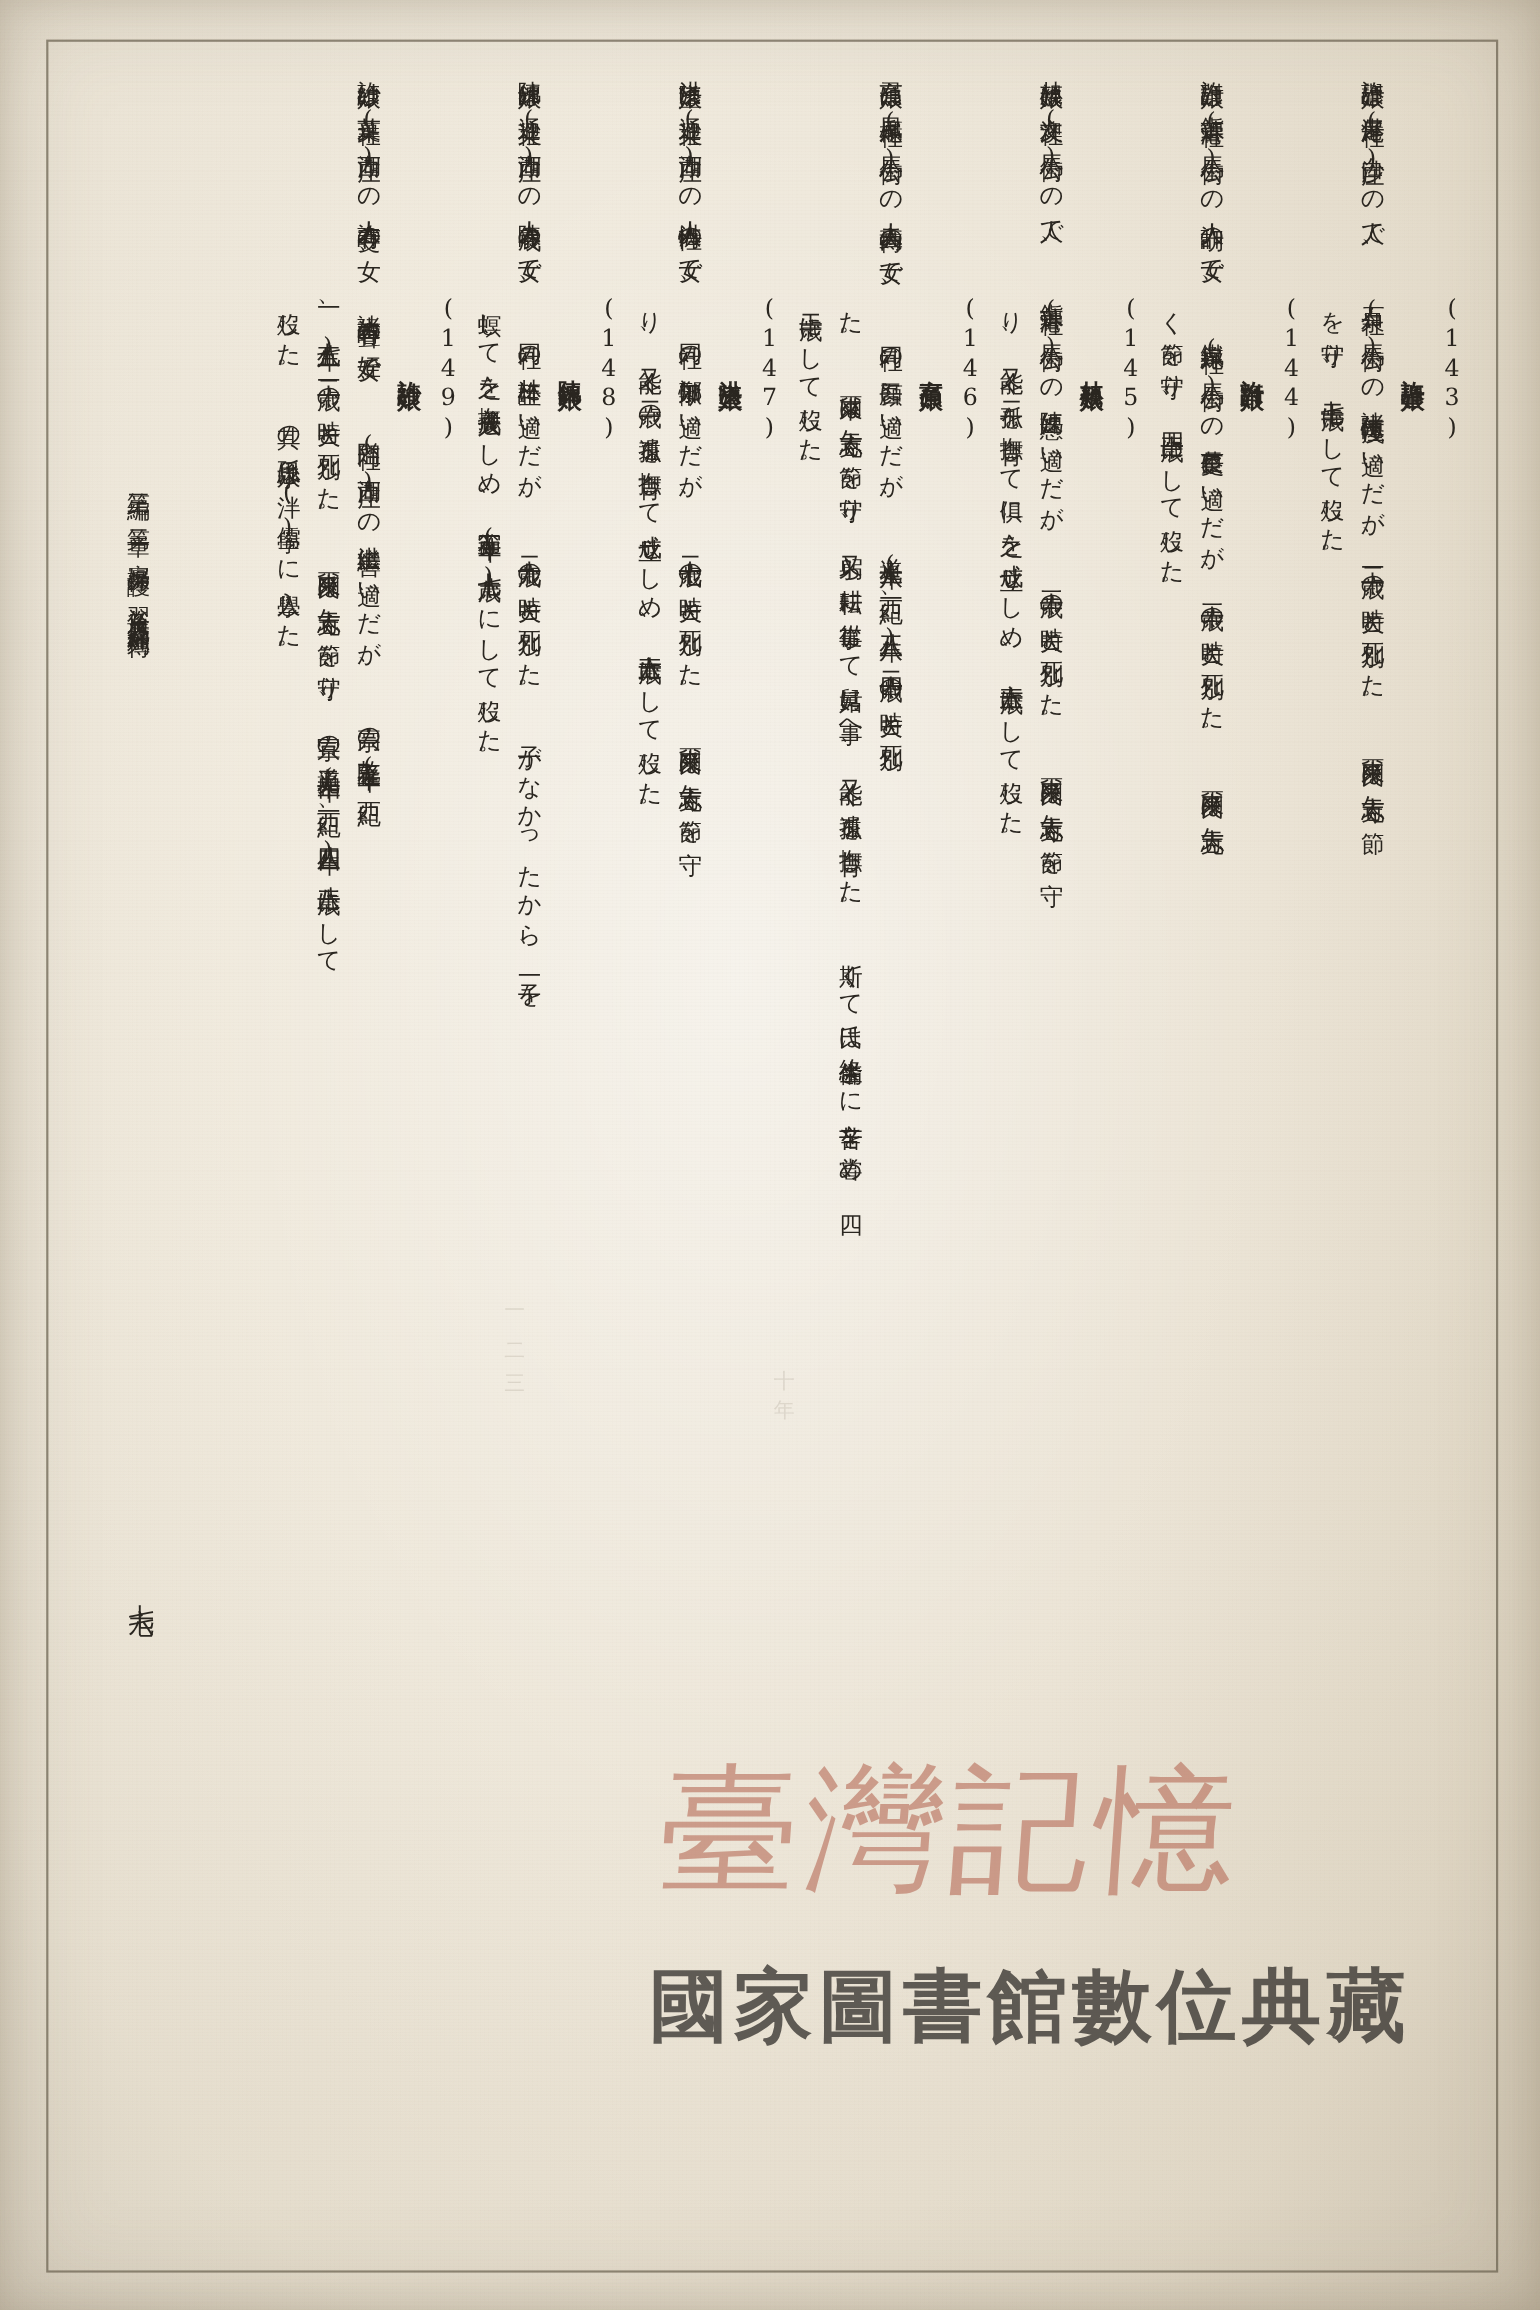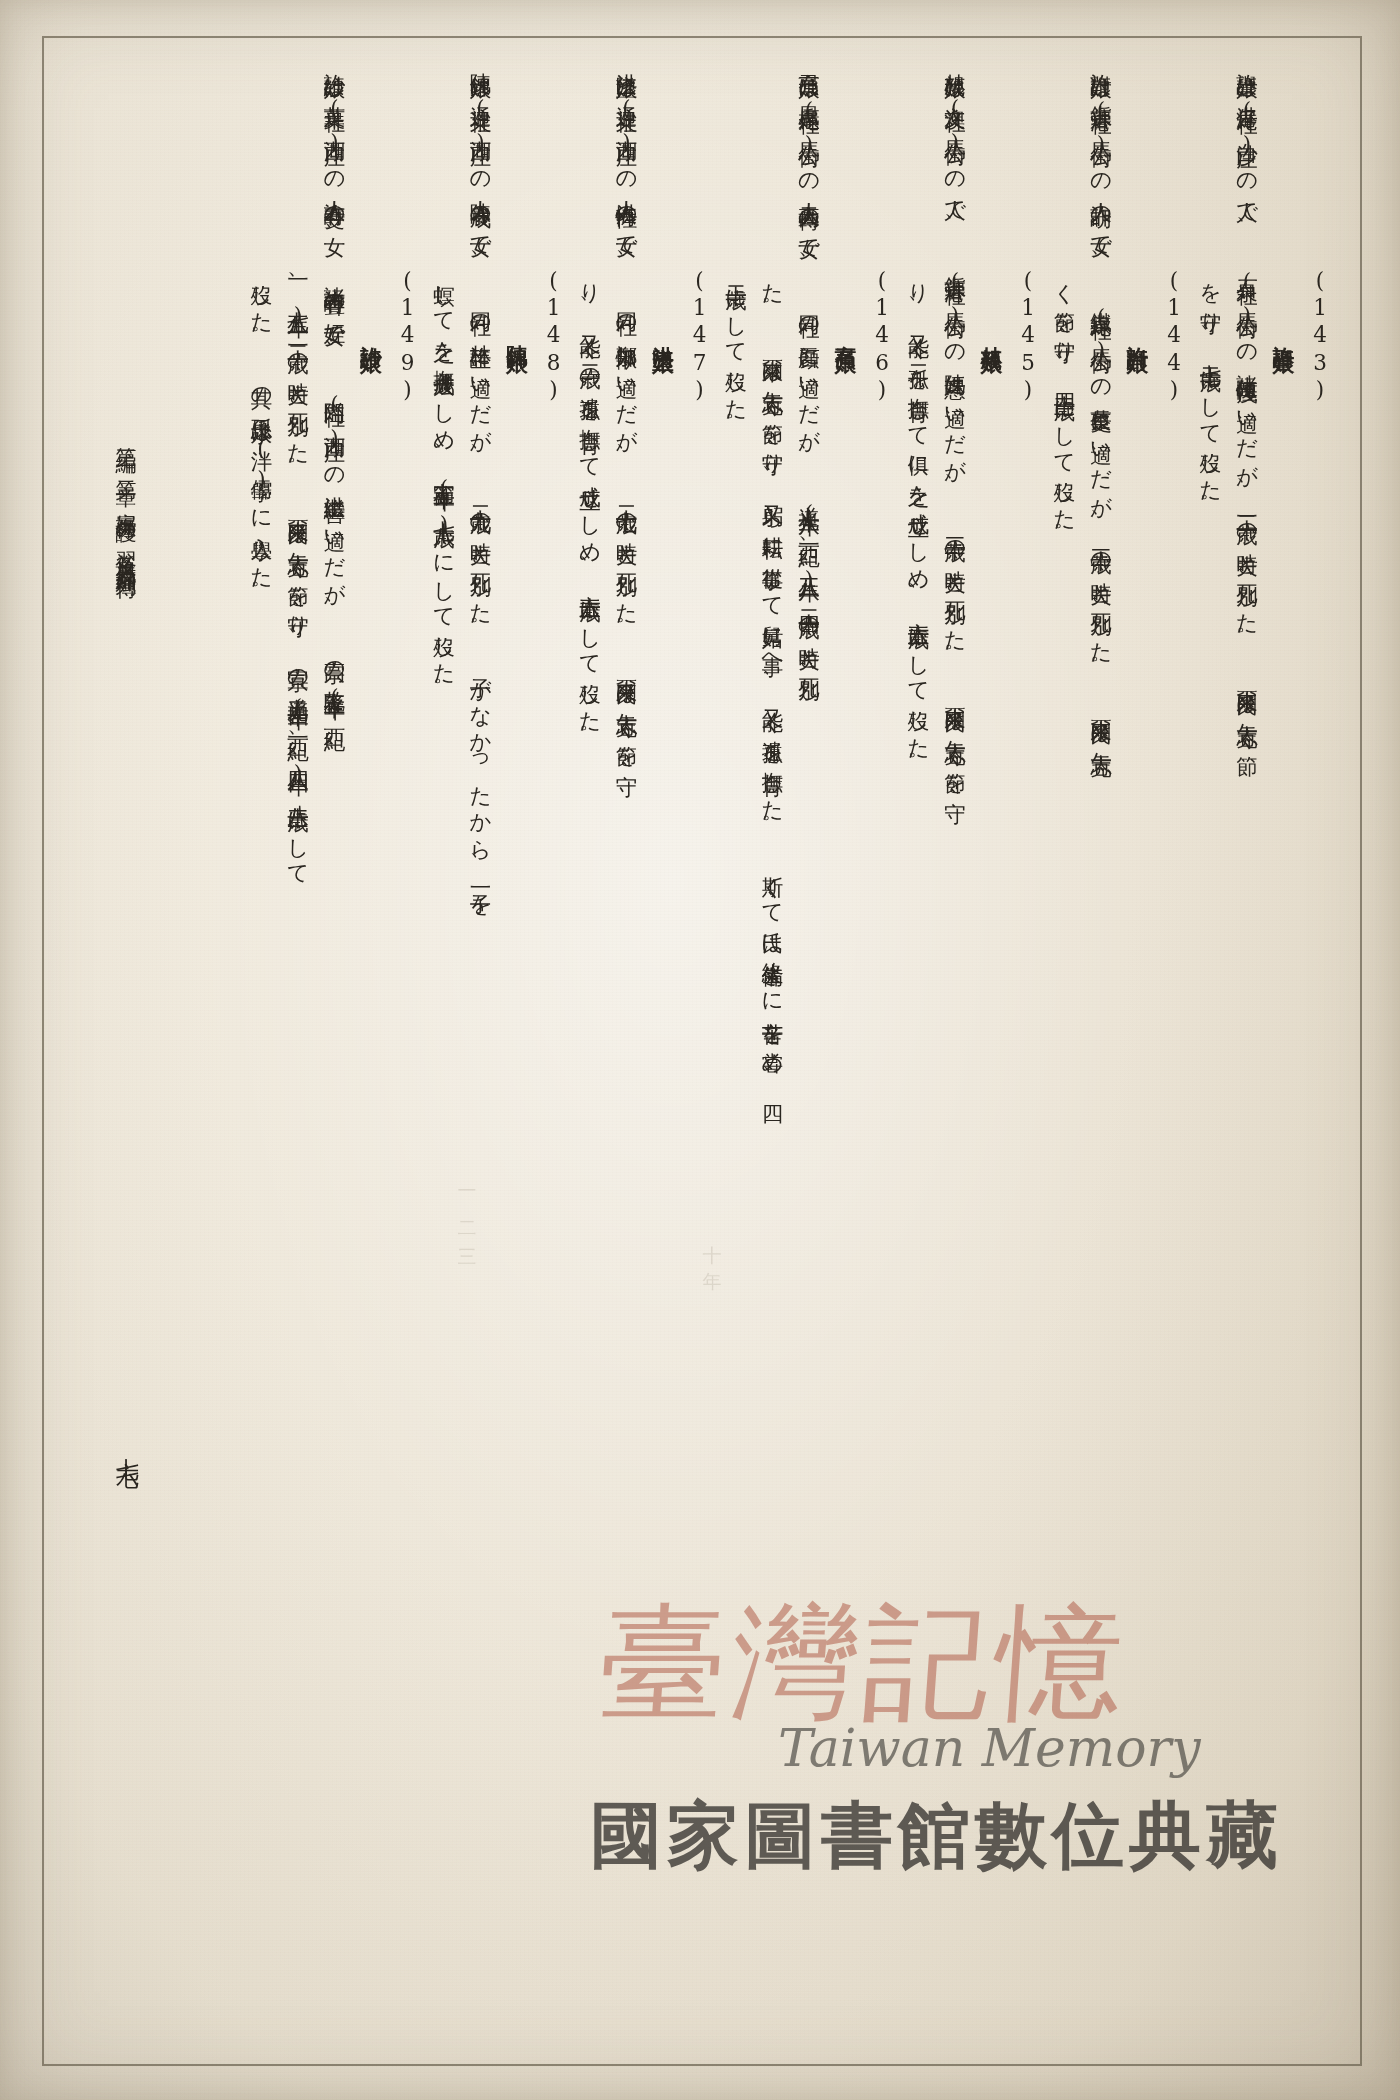"Taiwan Memory" div { html: <div>Taiwan Memory</div> -> none }
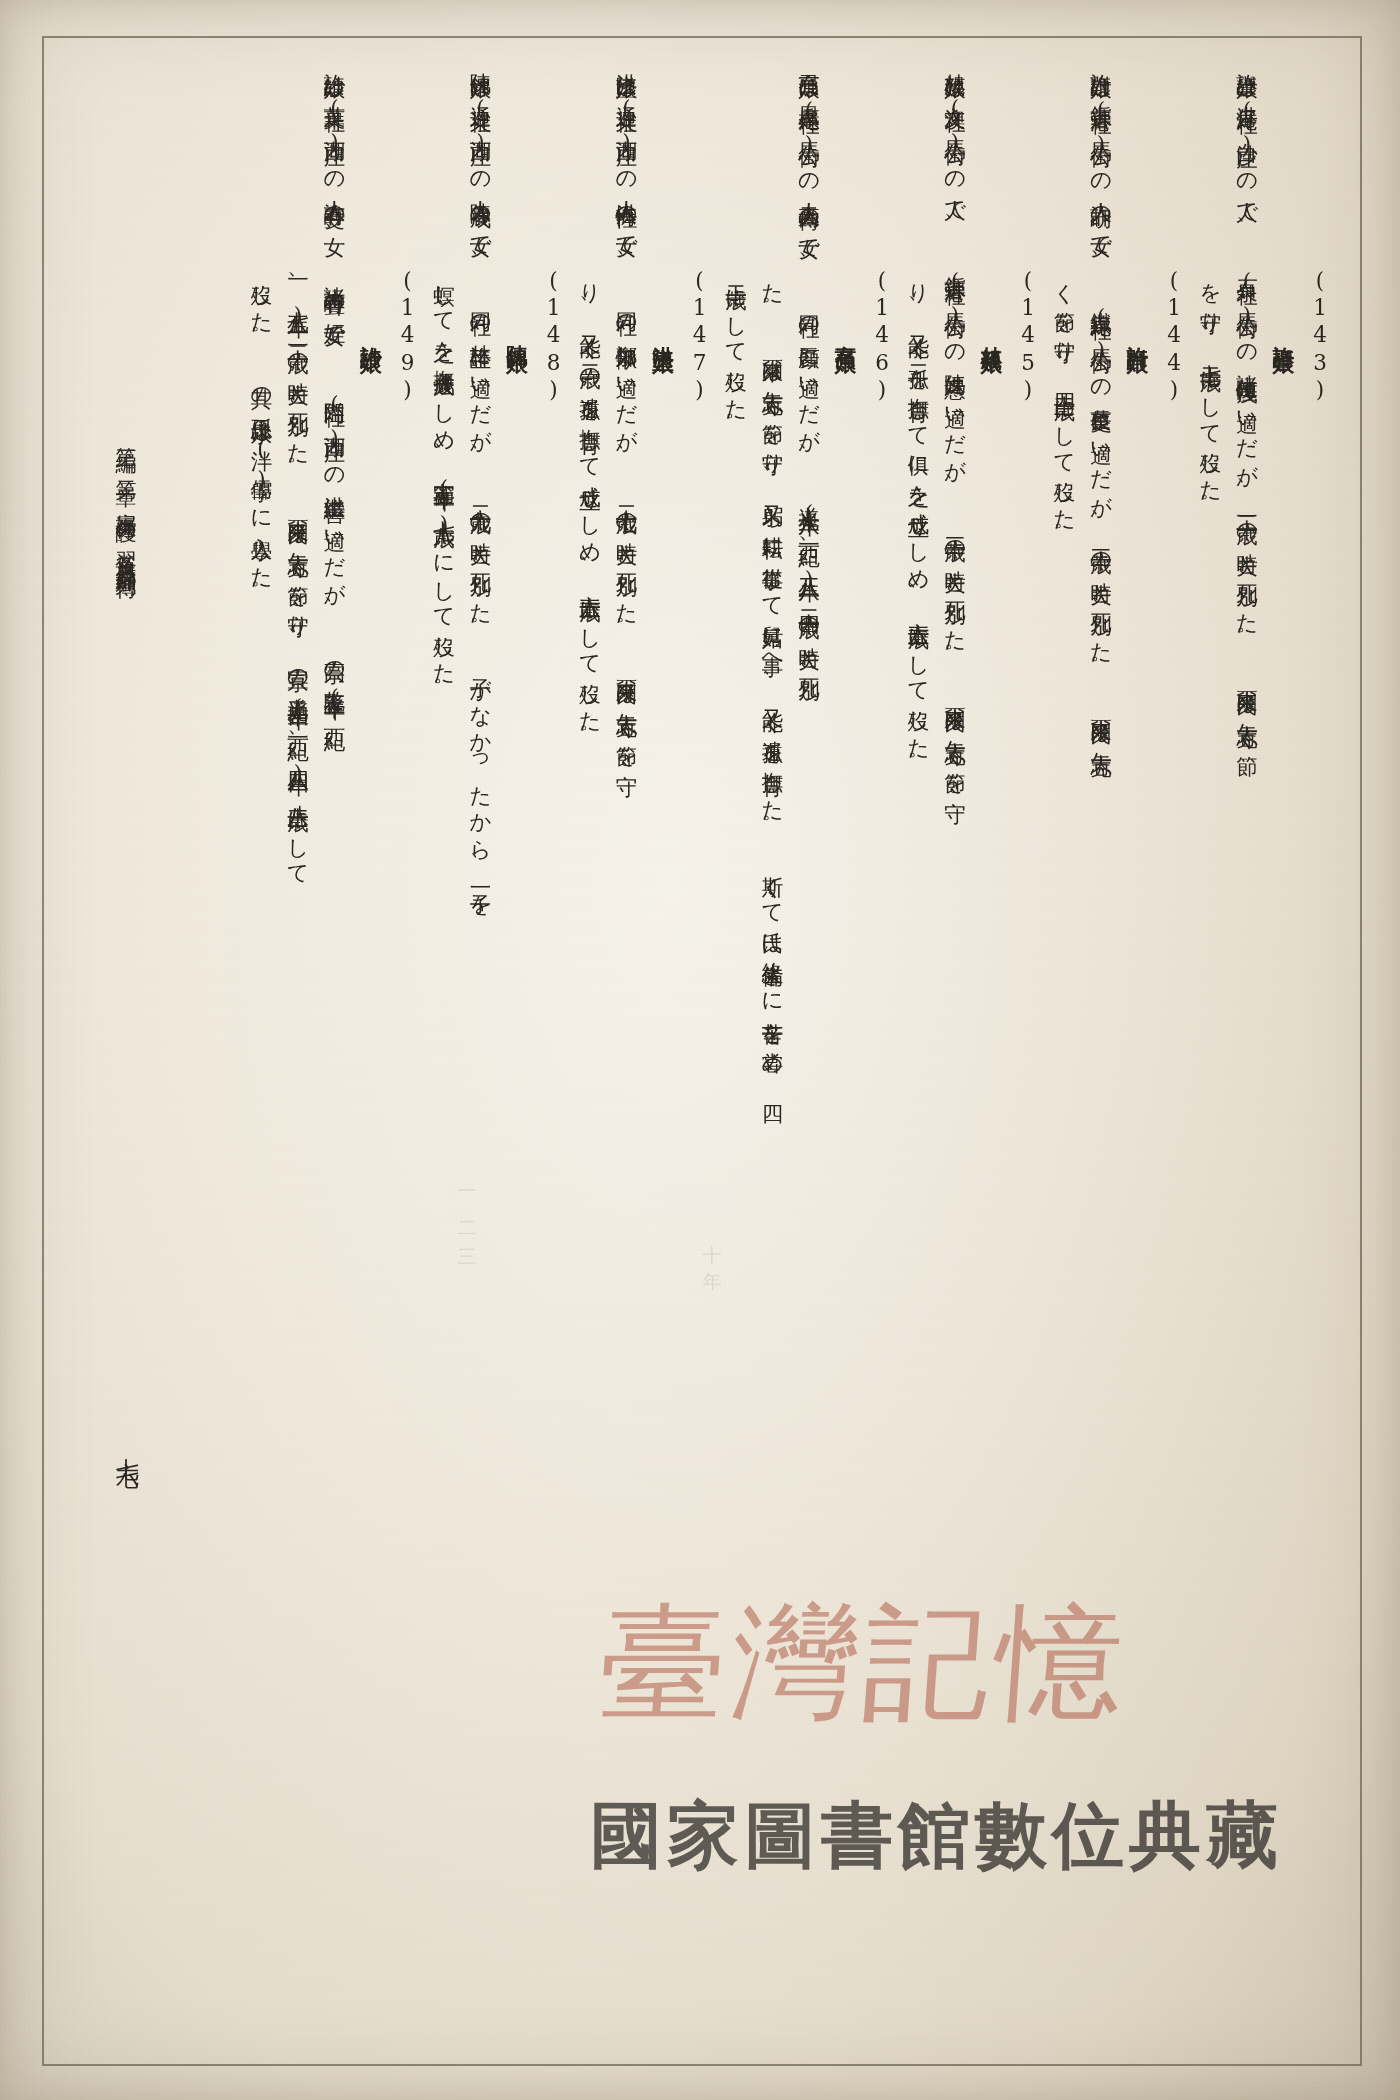"國家圖書館數位典藏" #wm-org { top: 208px -> 196px }
